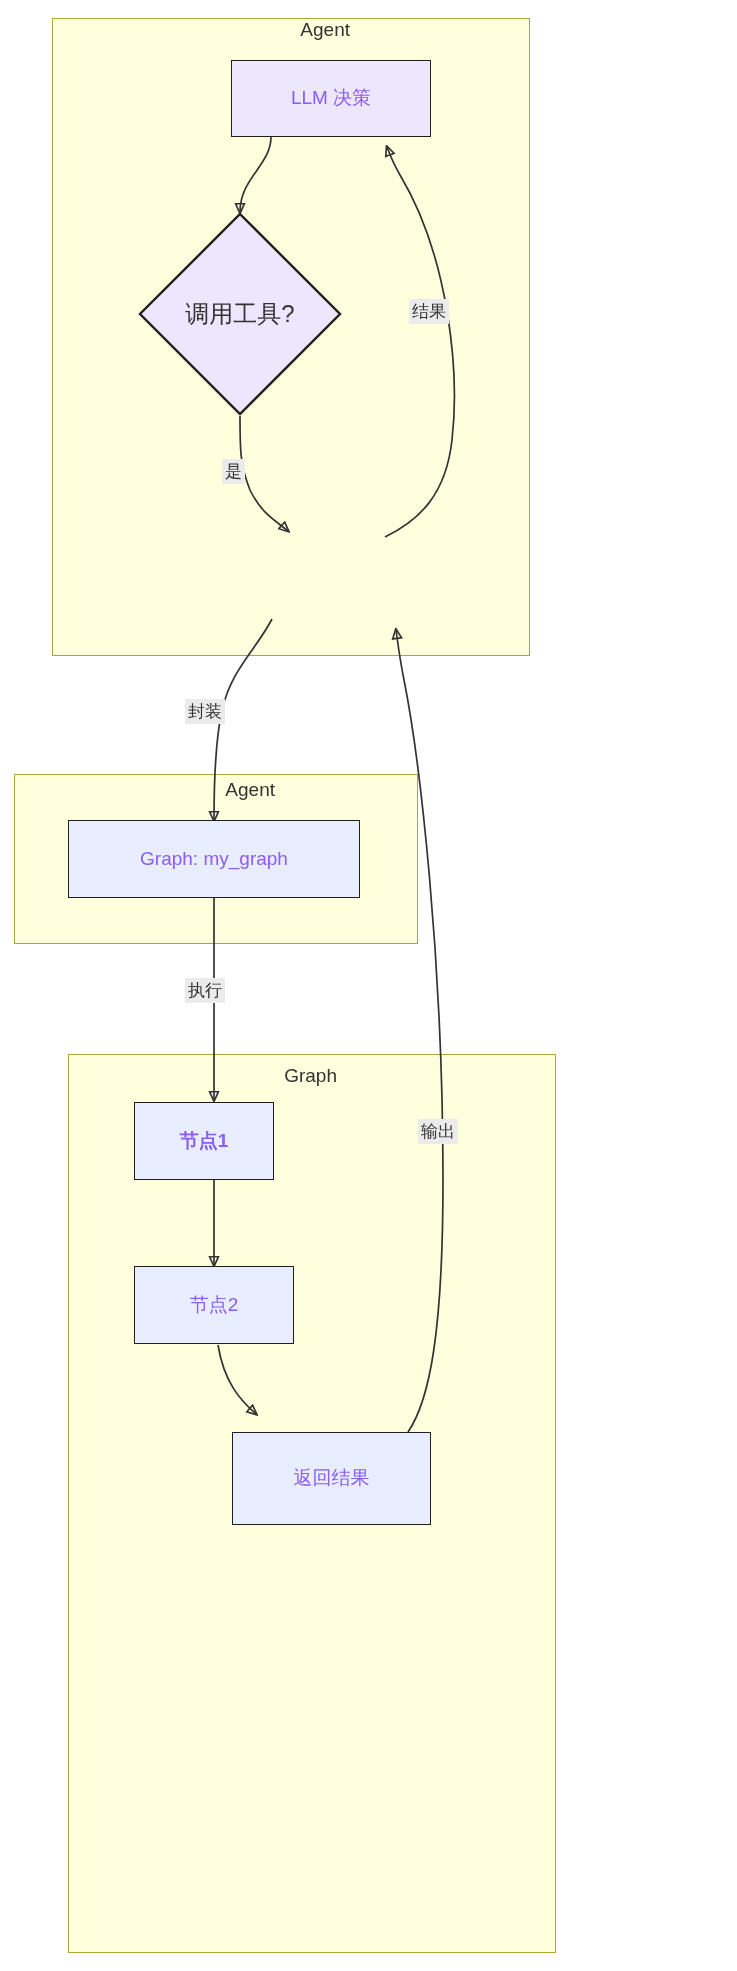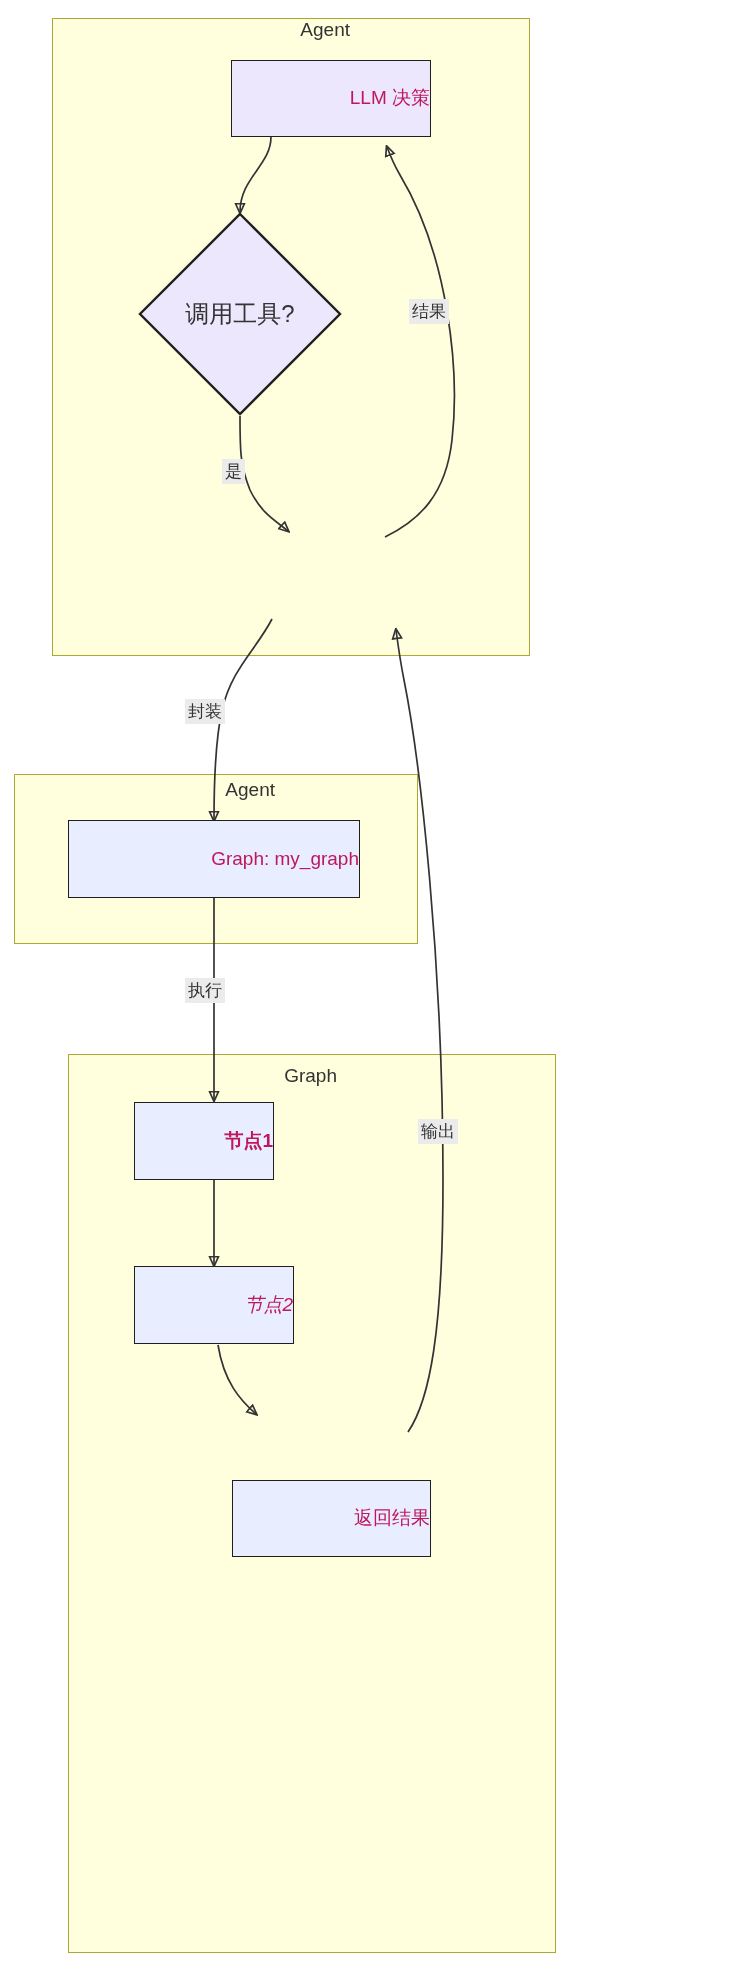"LLM 决策" .node { color: #be185d -> #8b5cf6; justify-content: flex-end -> center }
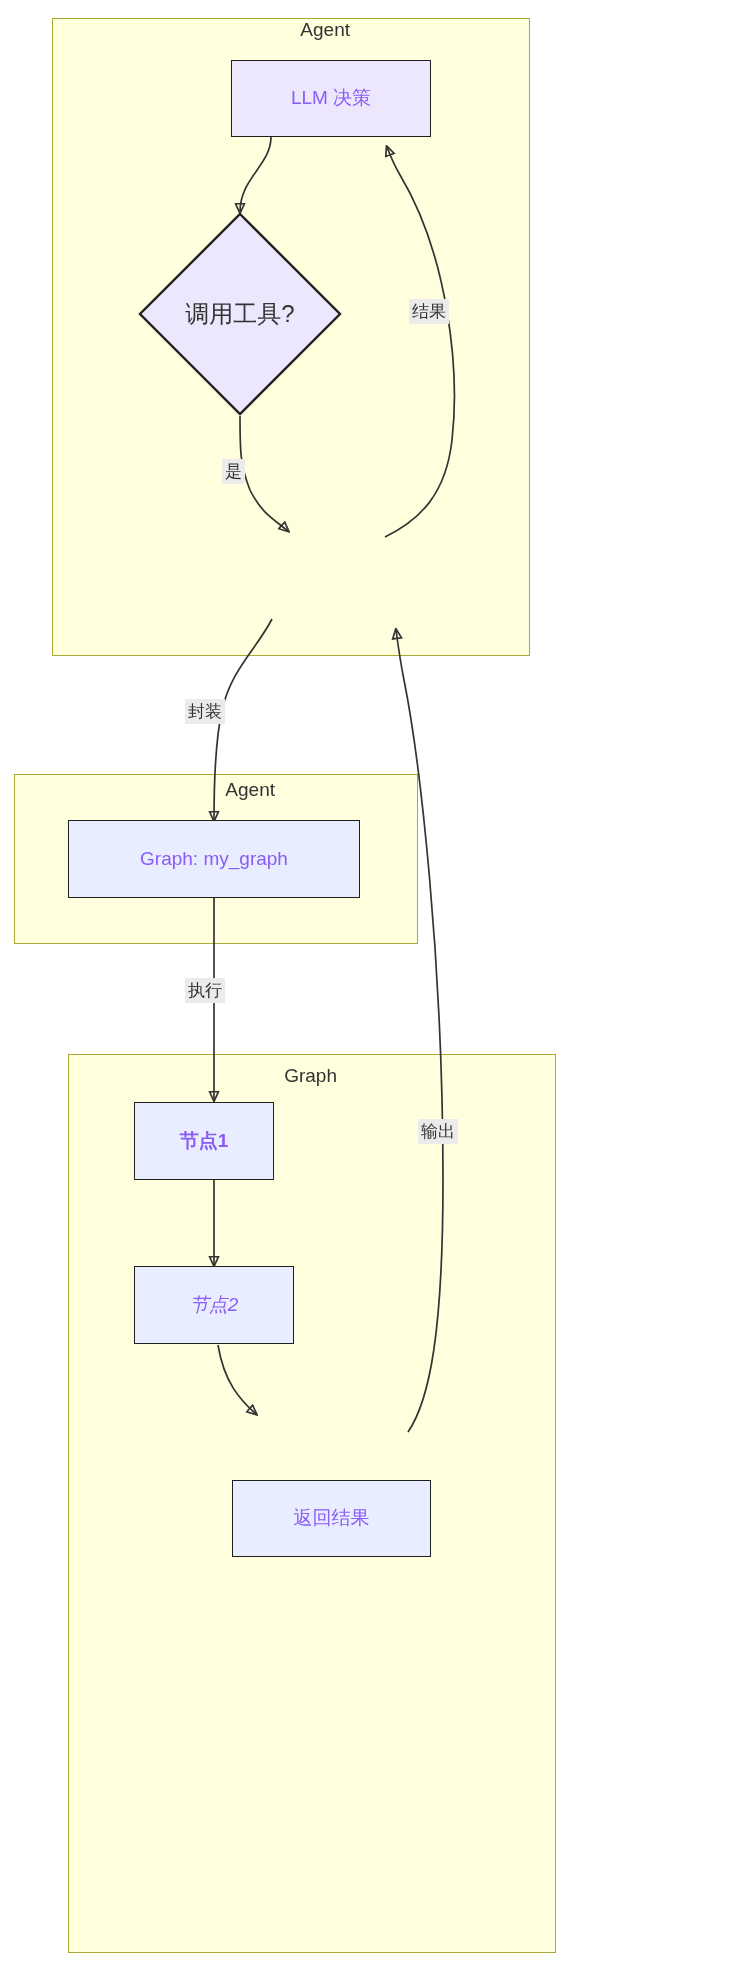"节点2" div.node { font-style: italic -> none }
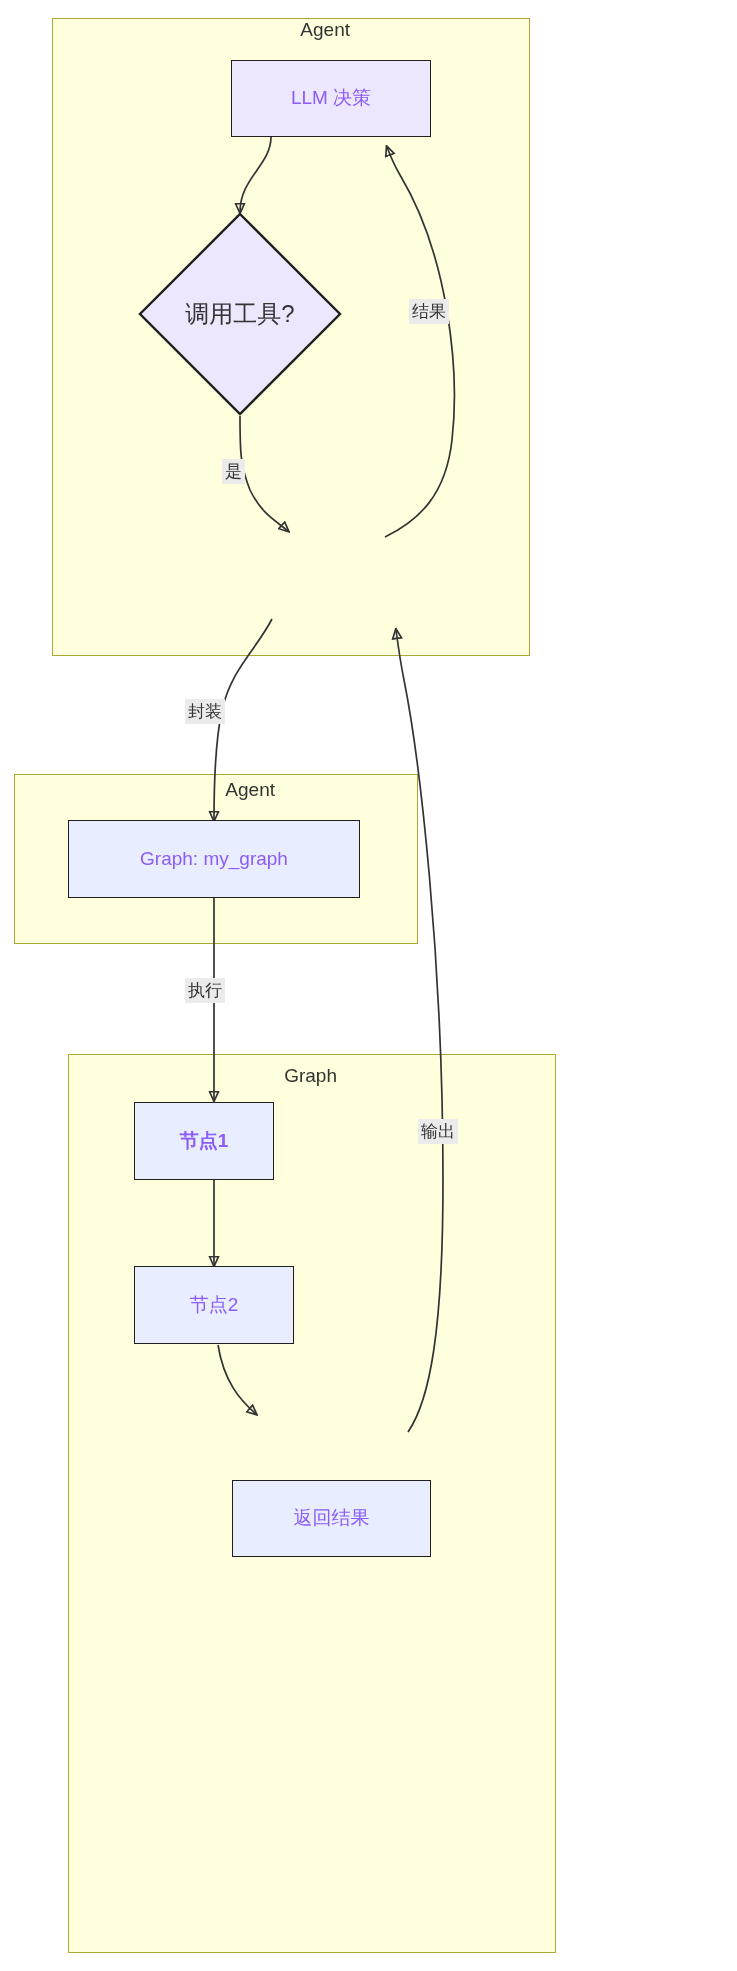"返回结果" div.node { height: 77px -> 93px; margin-top: 48px -> none }
